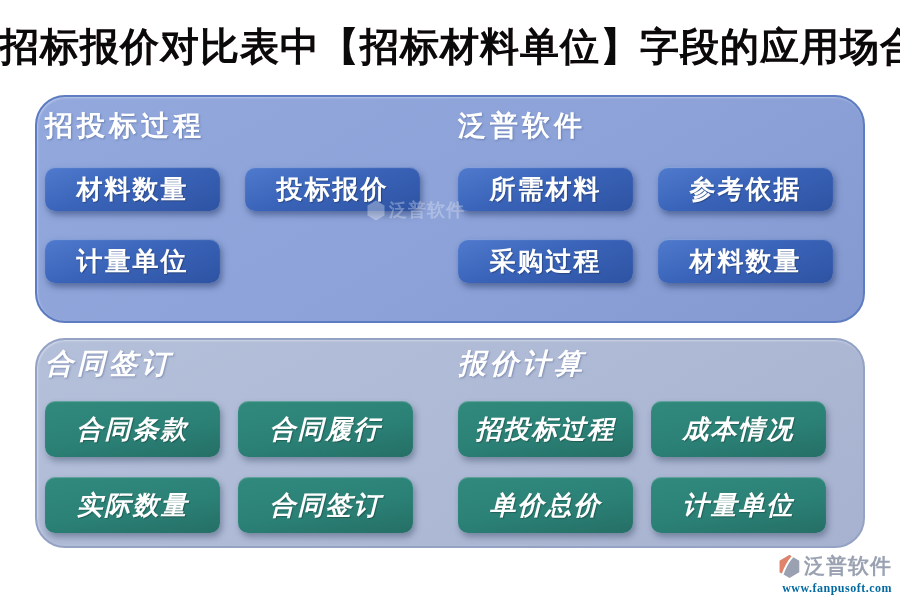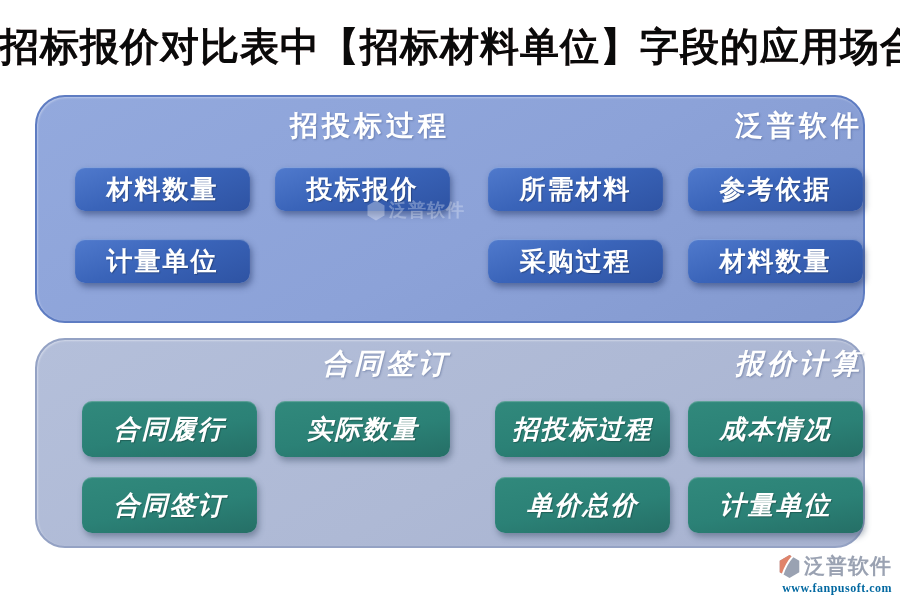"招投标过程" .section { align-items: flex-end -> flex-start; padding-left: none -> 8px }
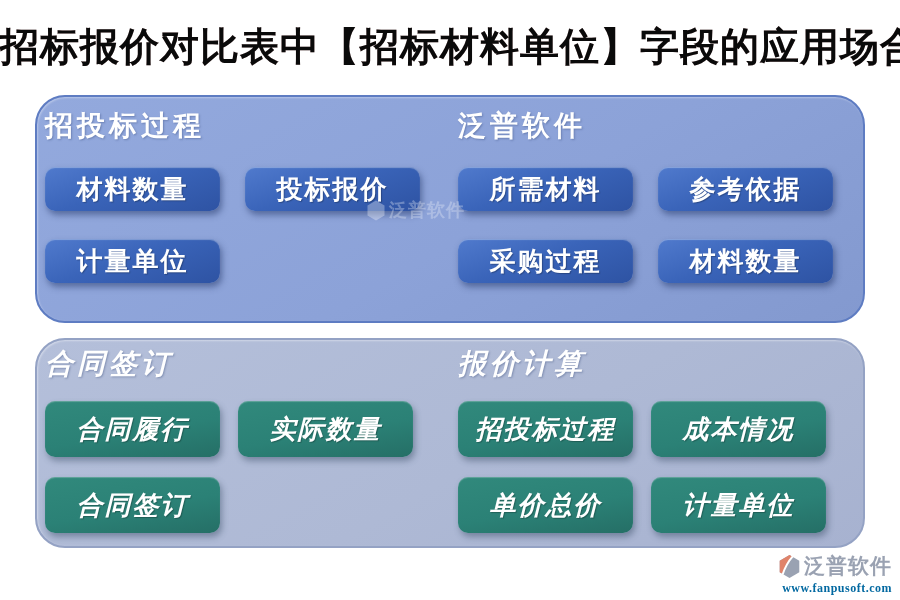"合同条款" div.chip { html: none -> <div>合同条款</div> }
